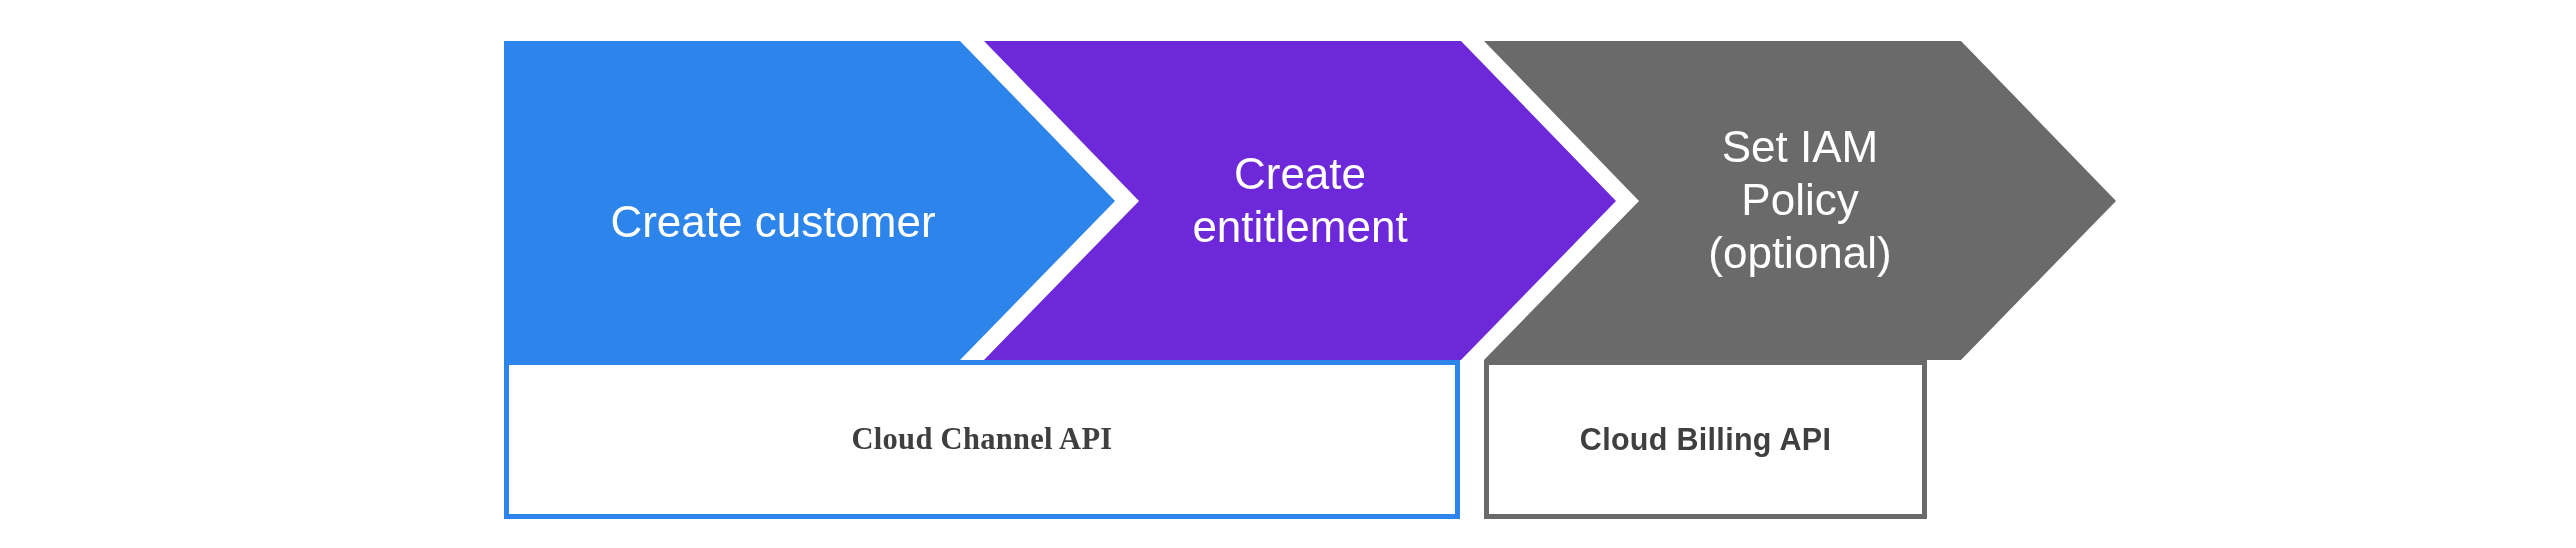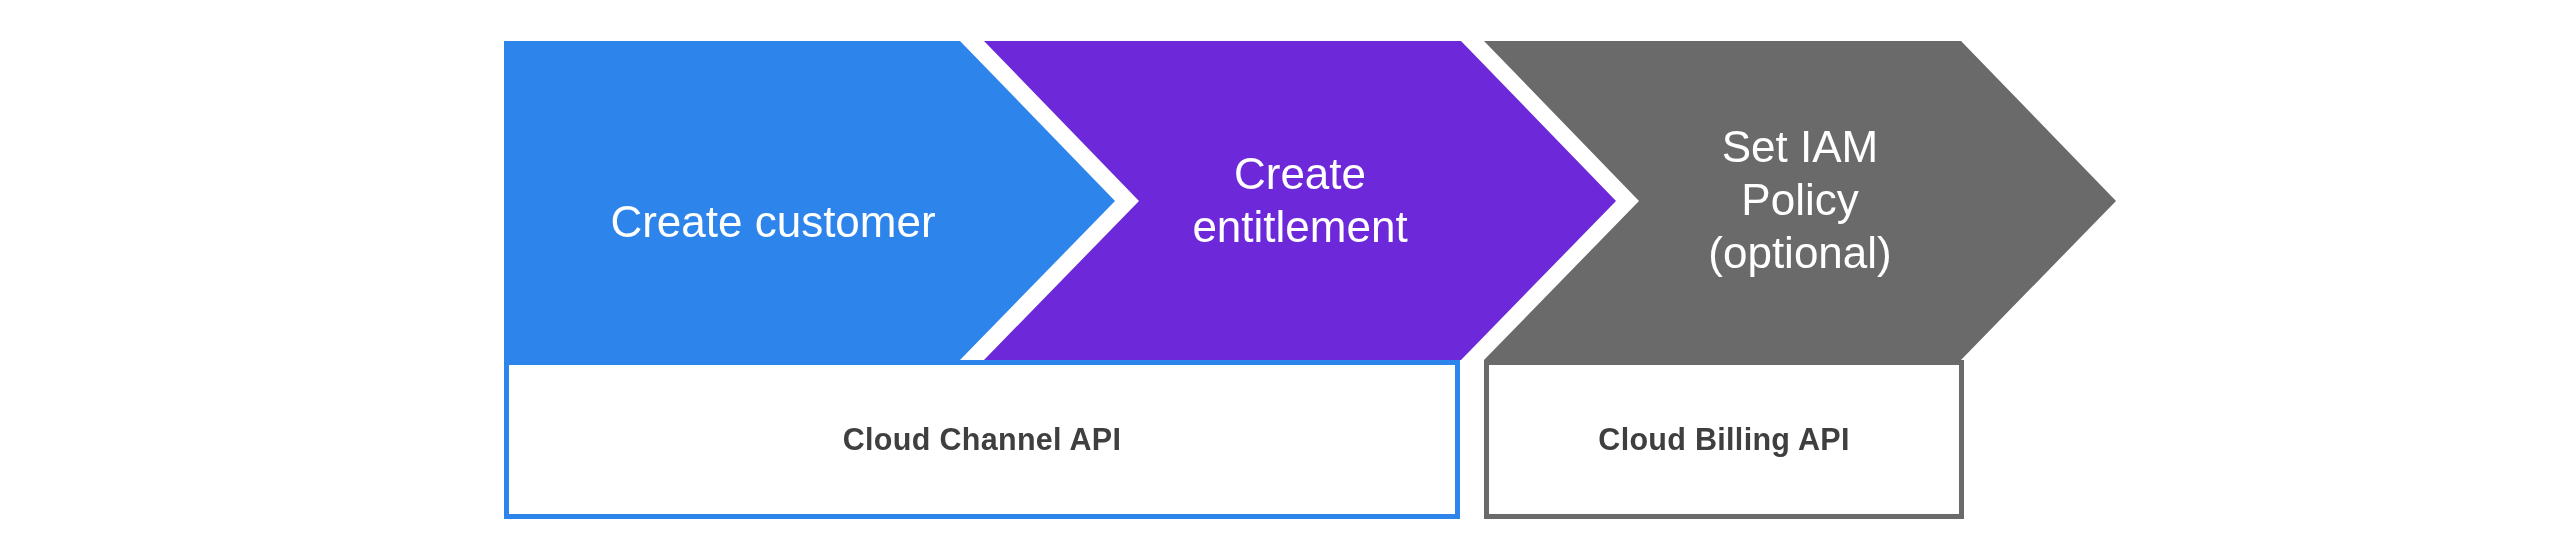"Cloud Channel API" span.api-label { font-family: none -> Liberation Serif, serif }
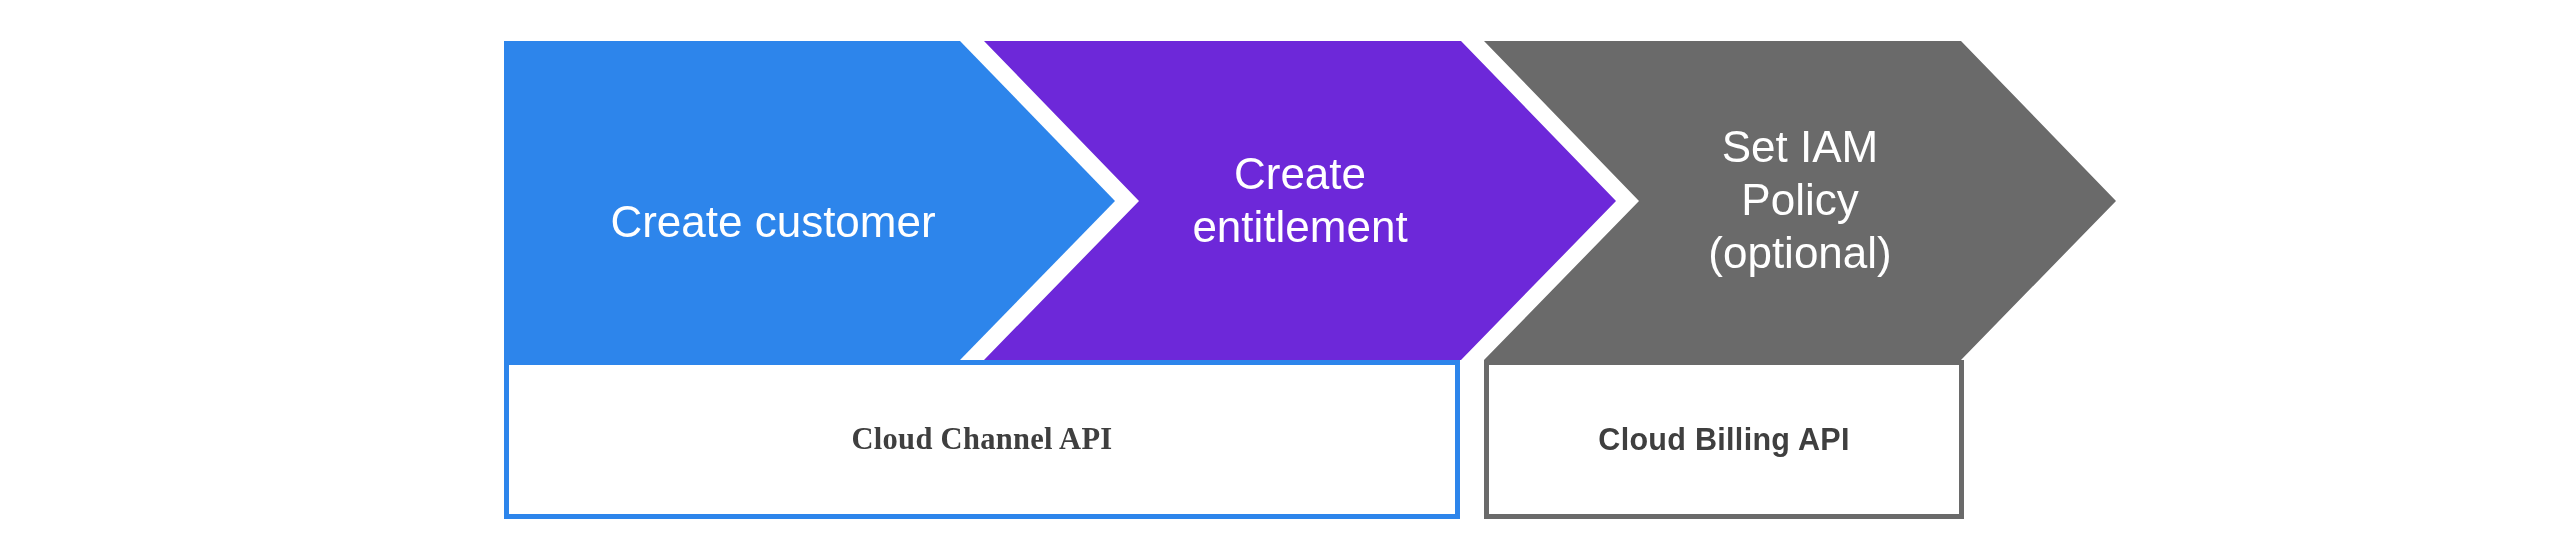"Cloud Billing API" #apibox2 { width: 480px -> 443px }
